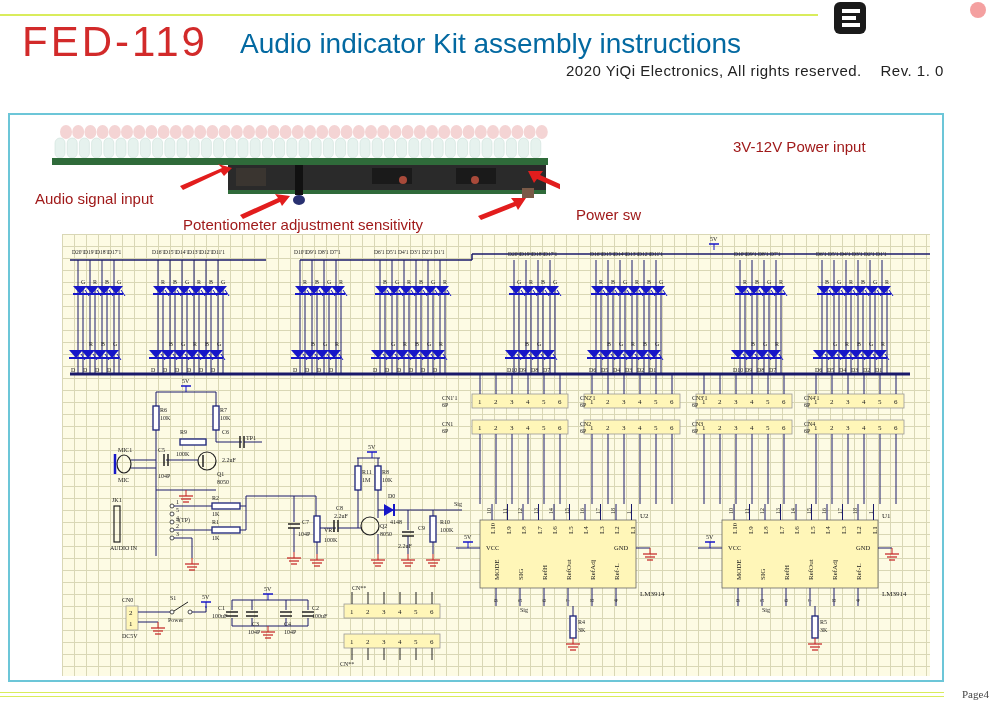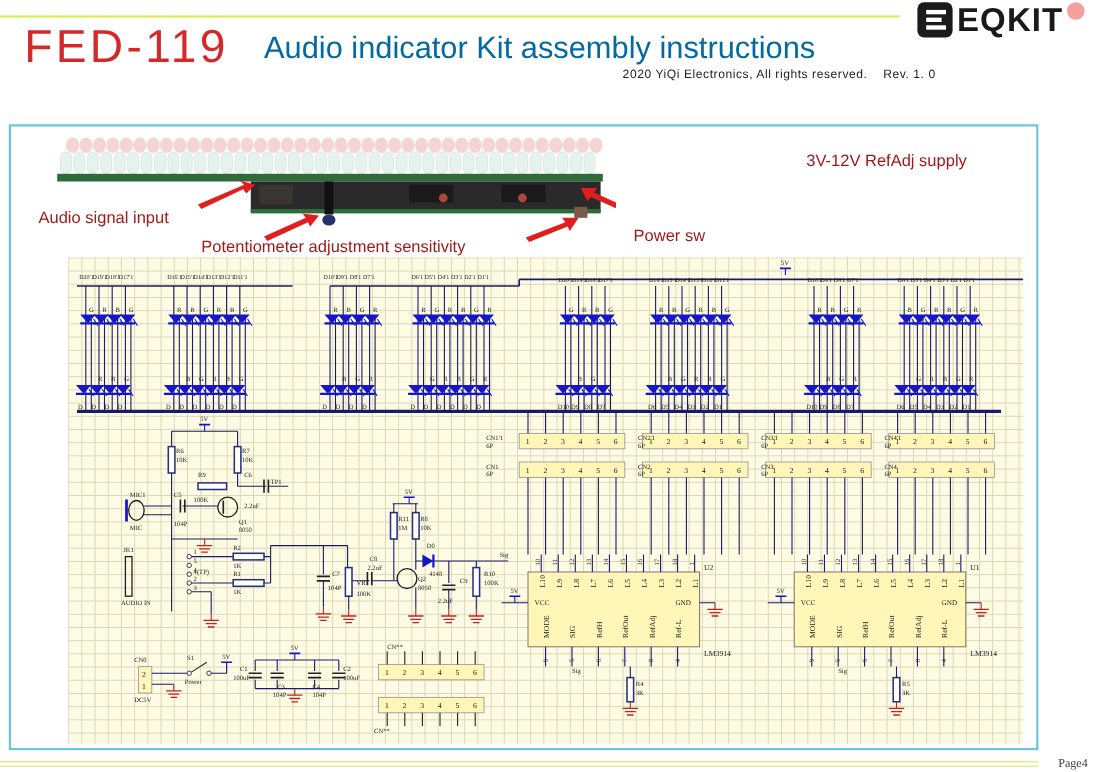"EQKIT" div.txt { html: <div>EQKIT</div> -> none }
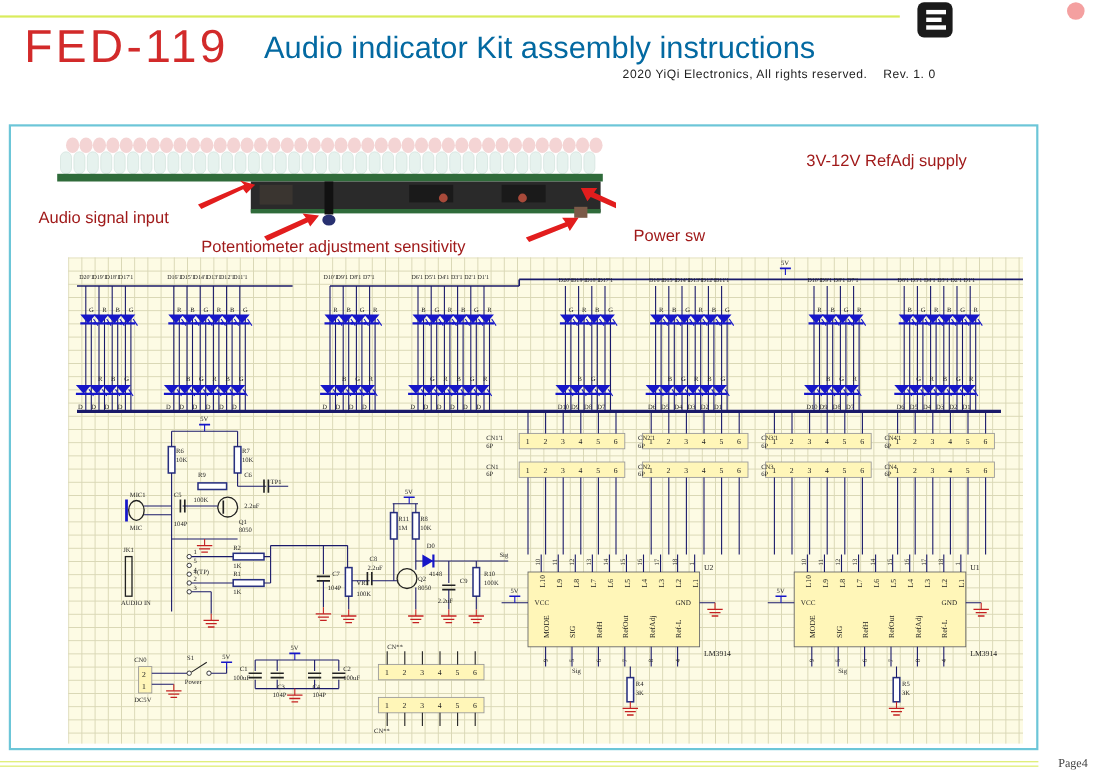"2020 YiQi Electronics, All rights" .copyright { font-size: 11px -> 15px }
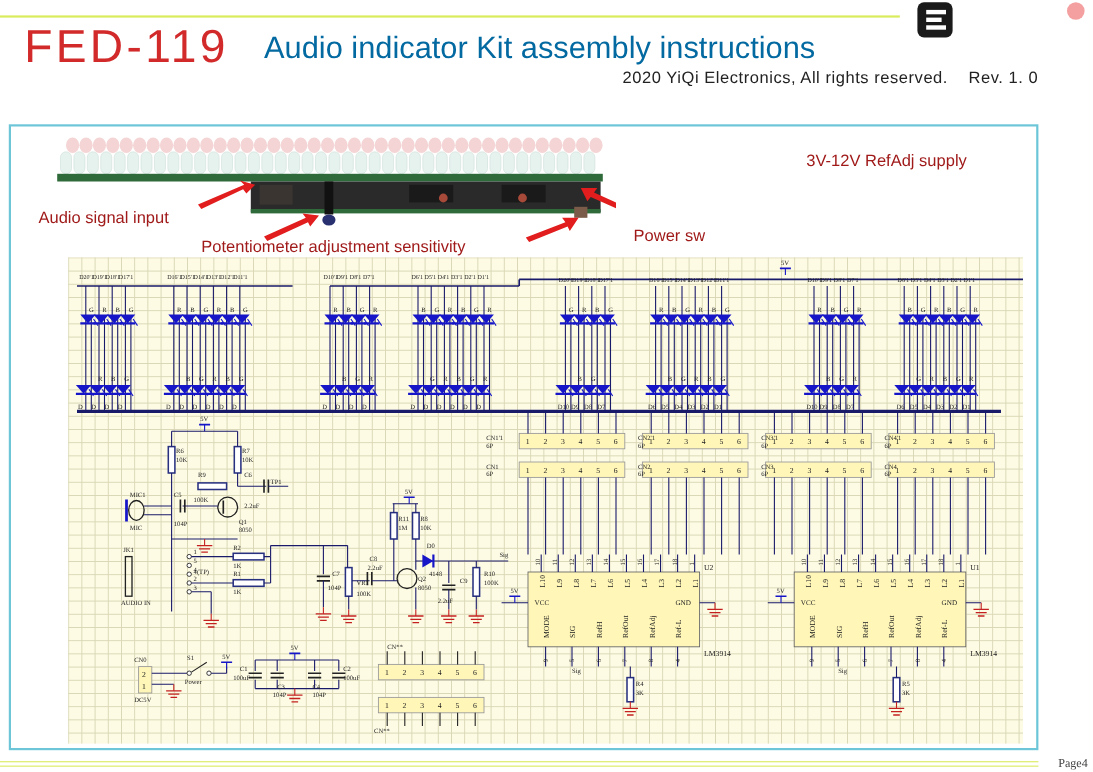"3V-12V RefAdj supply" div.lbl { text: RefAdj supply -> Power input }
